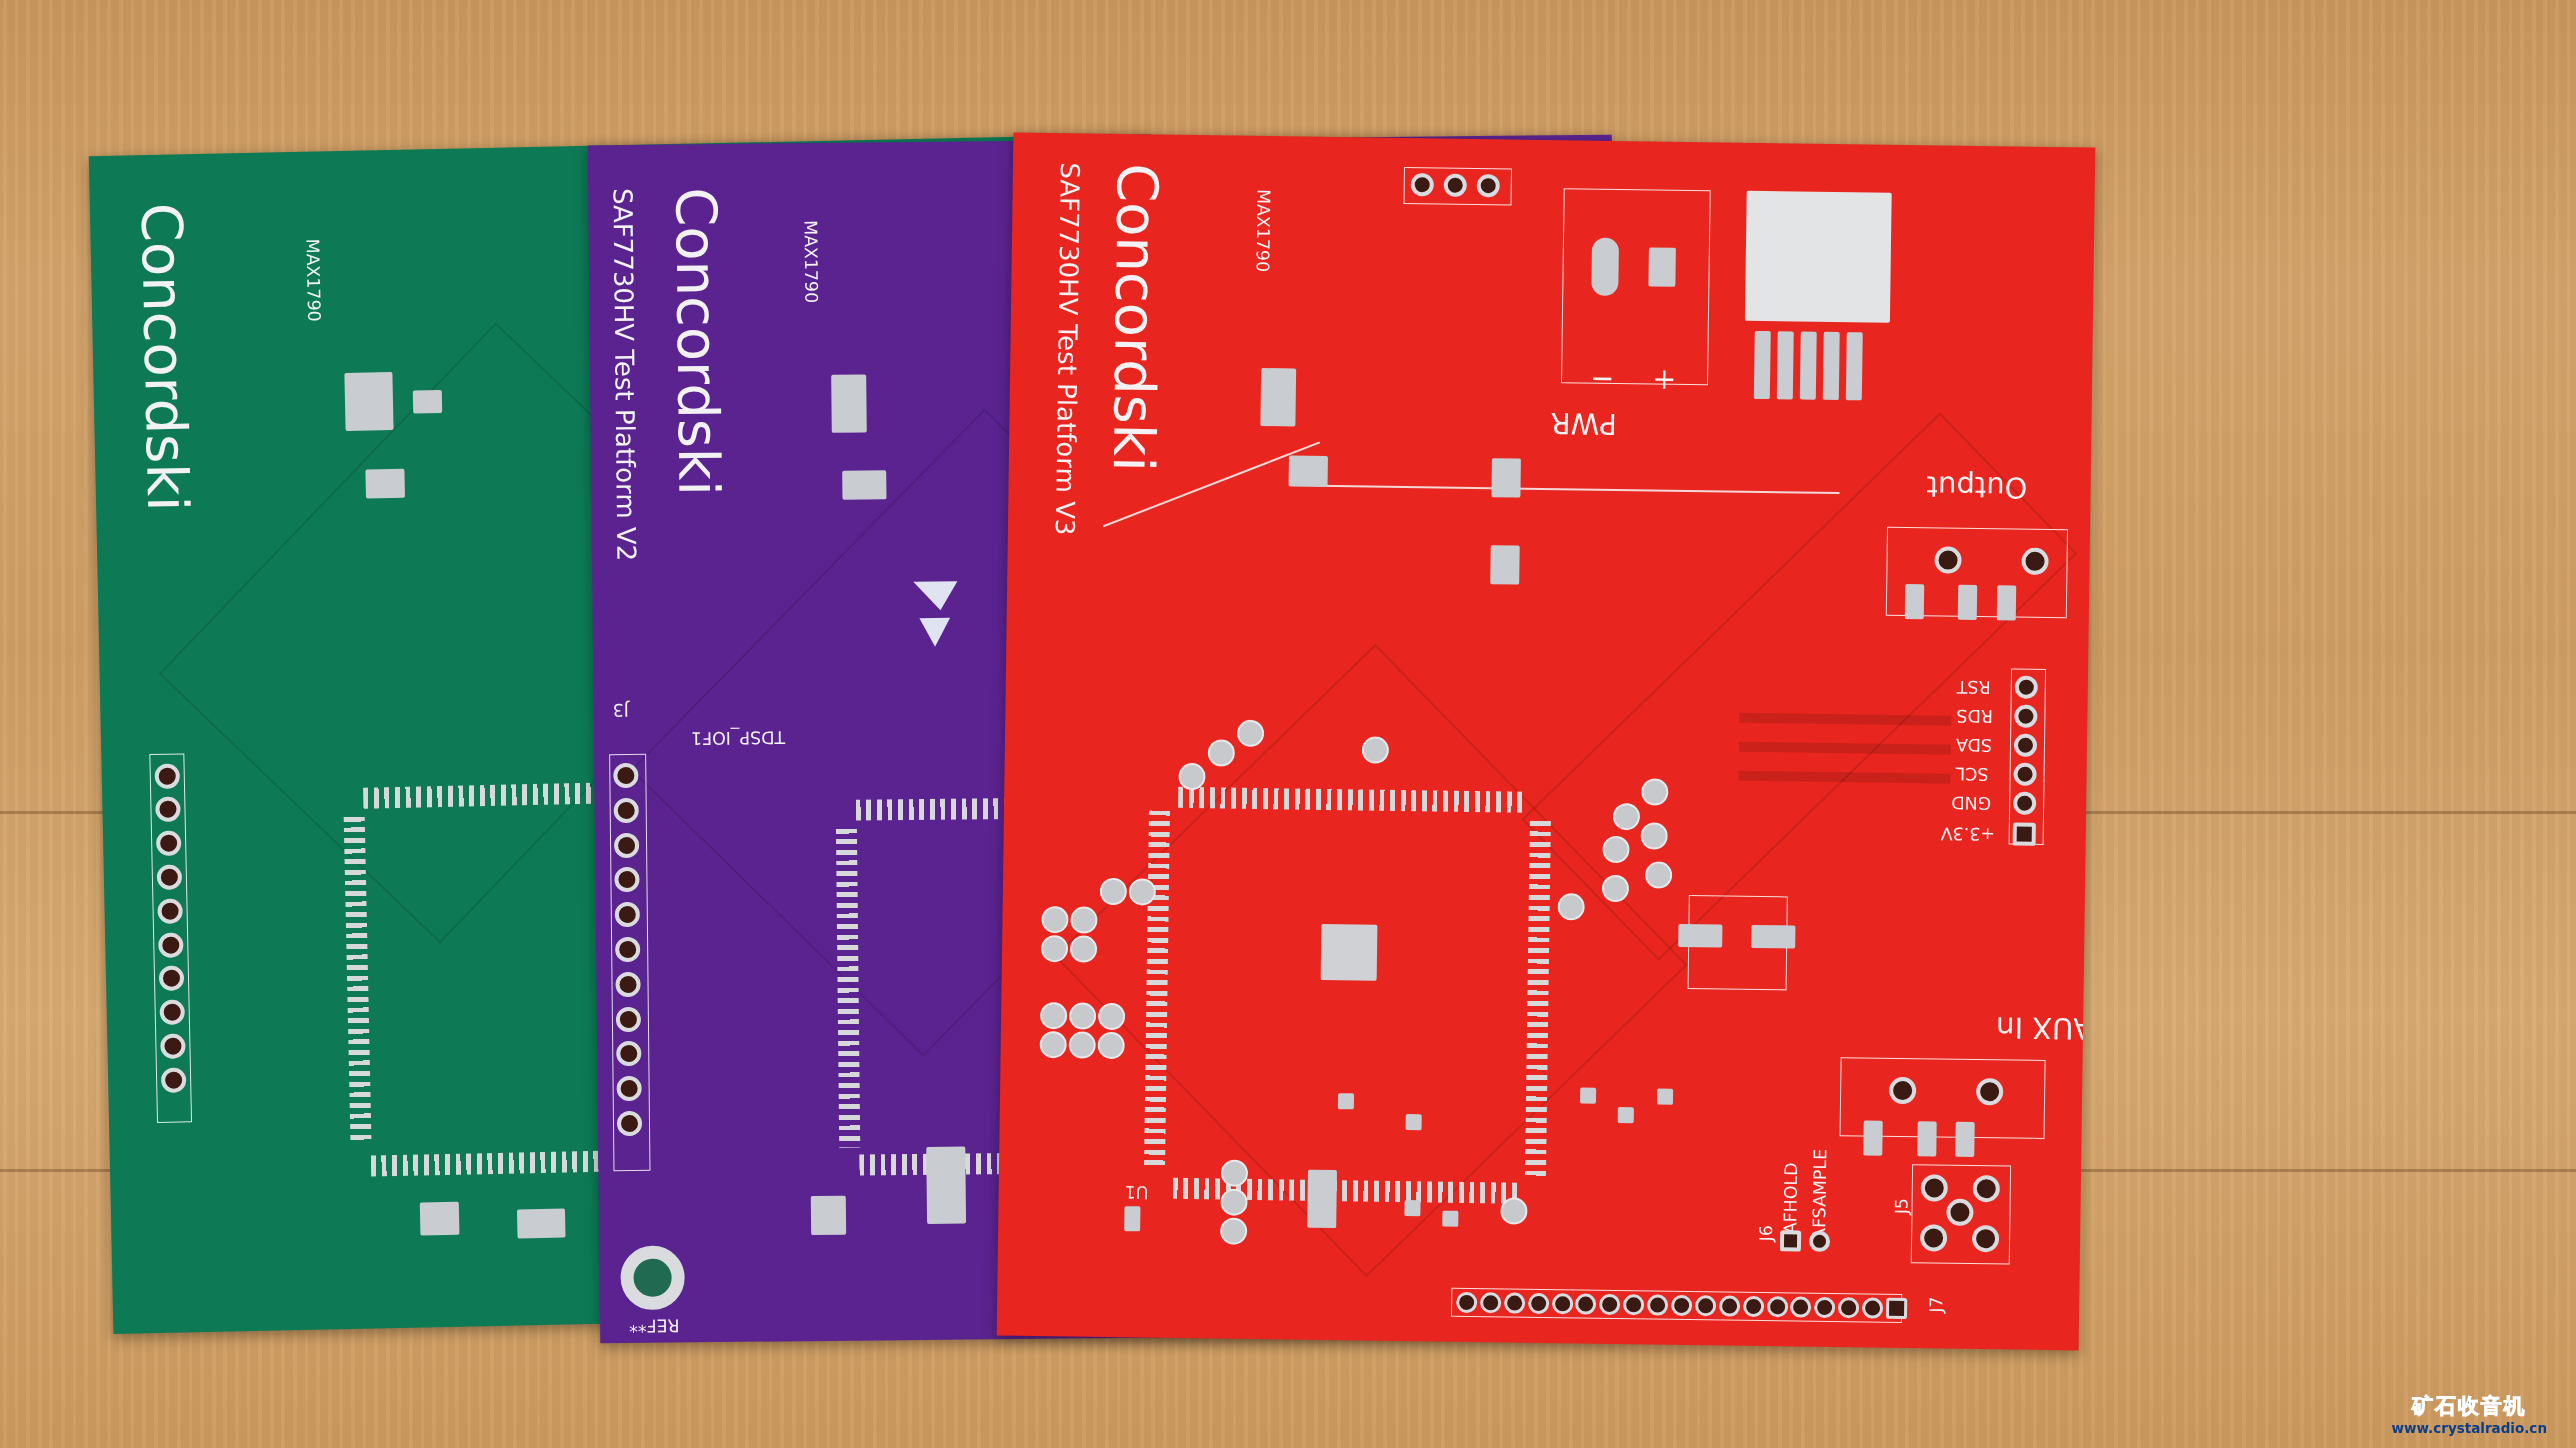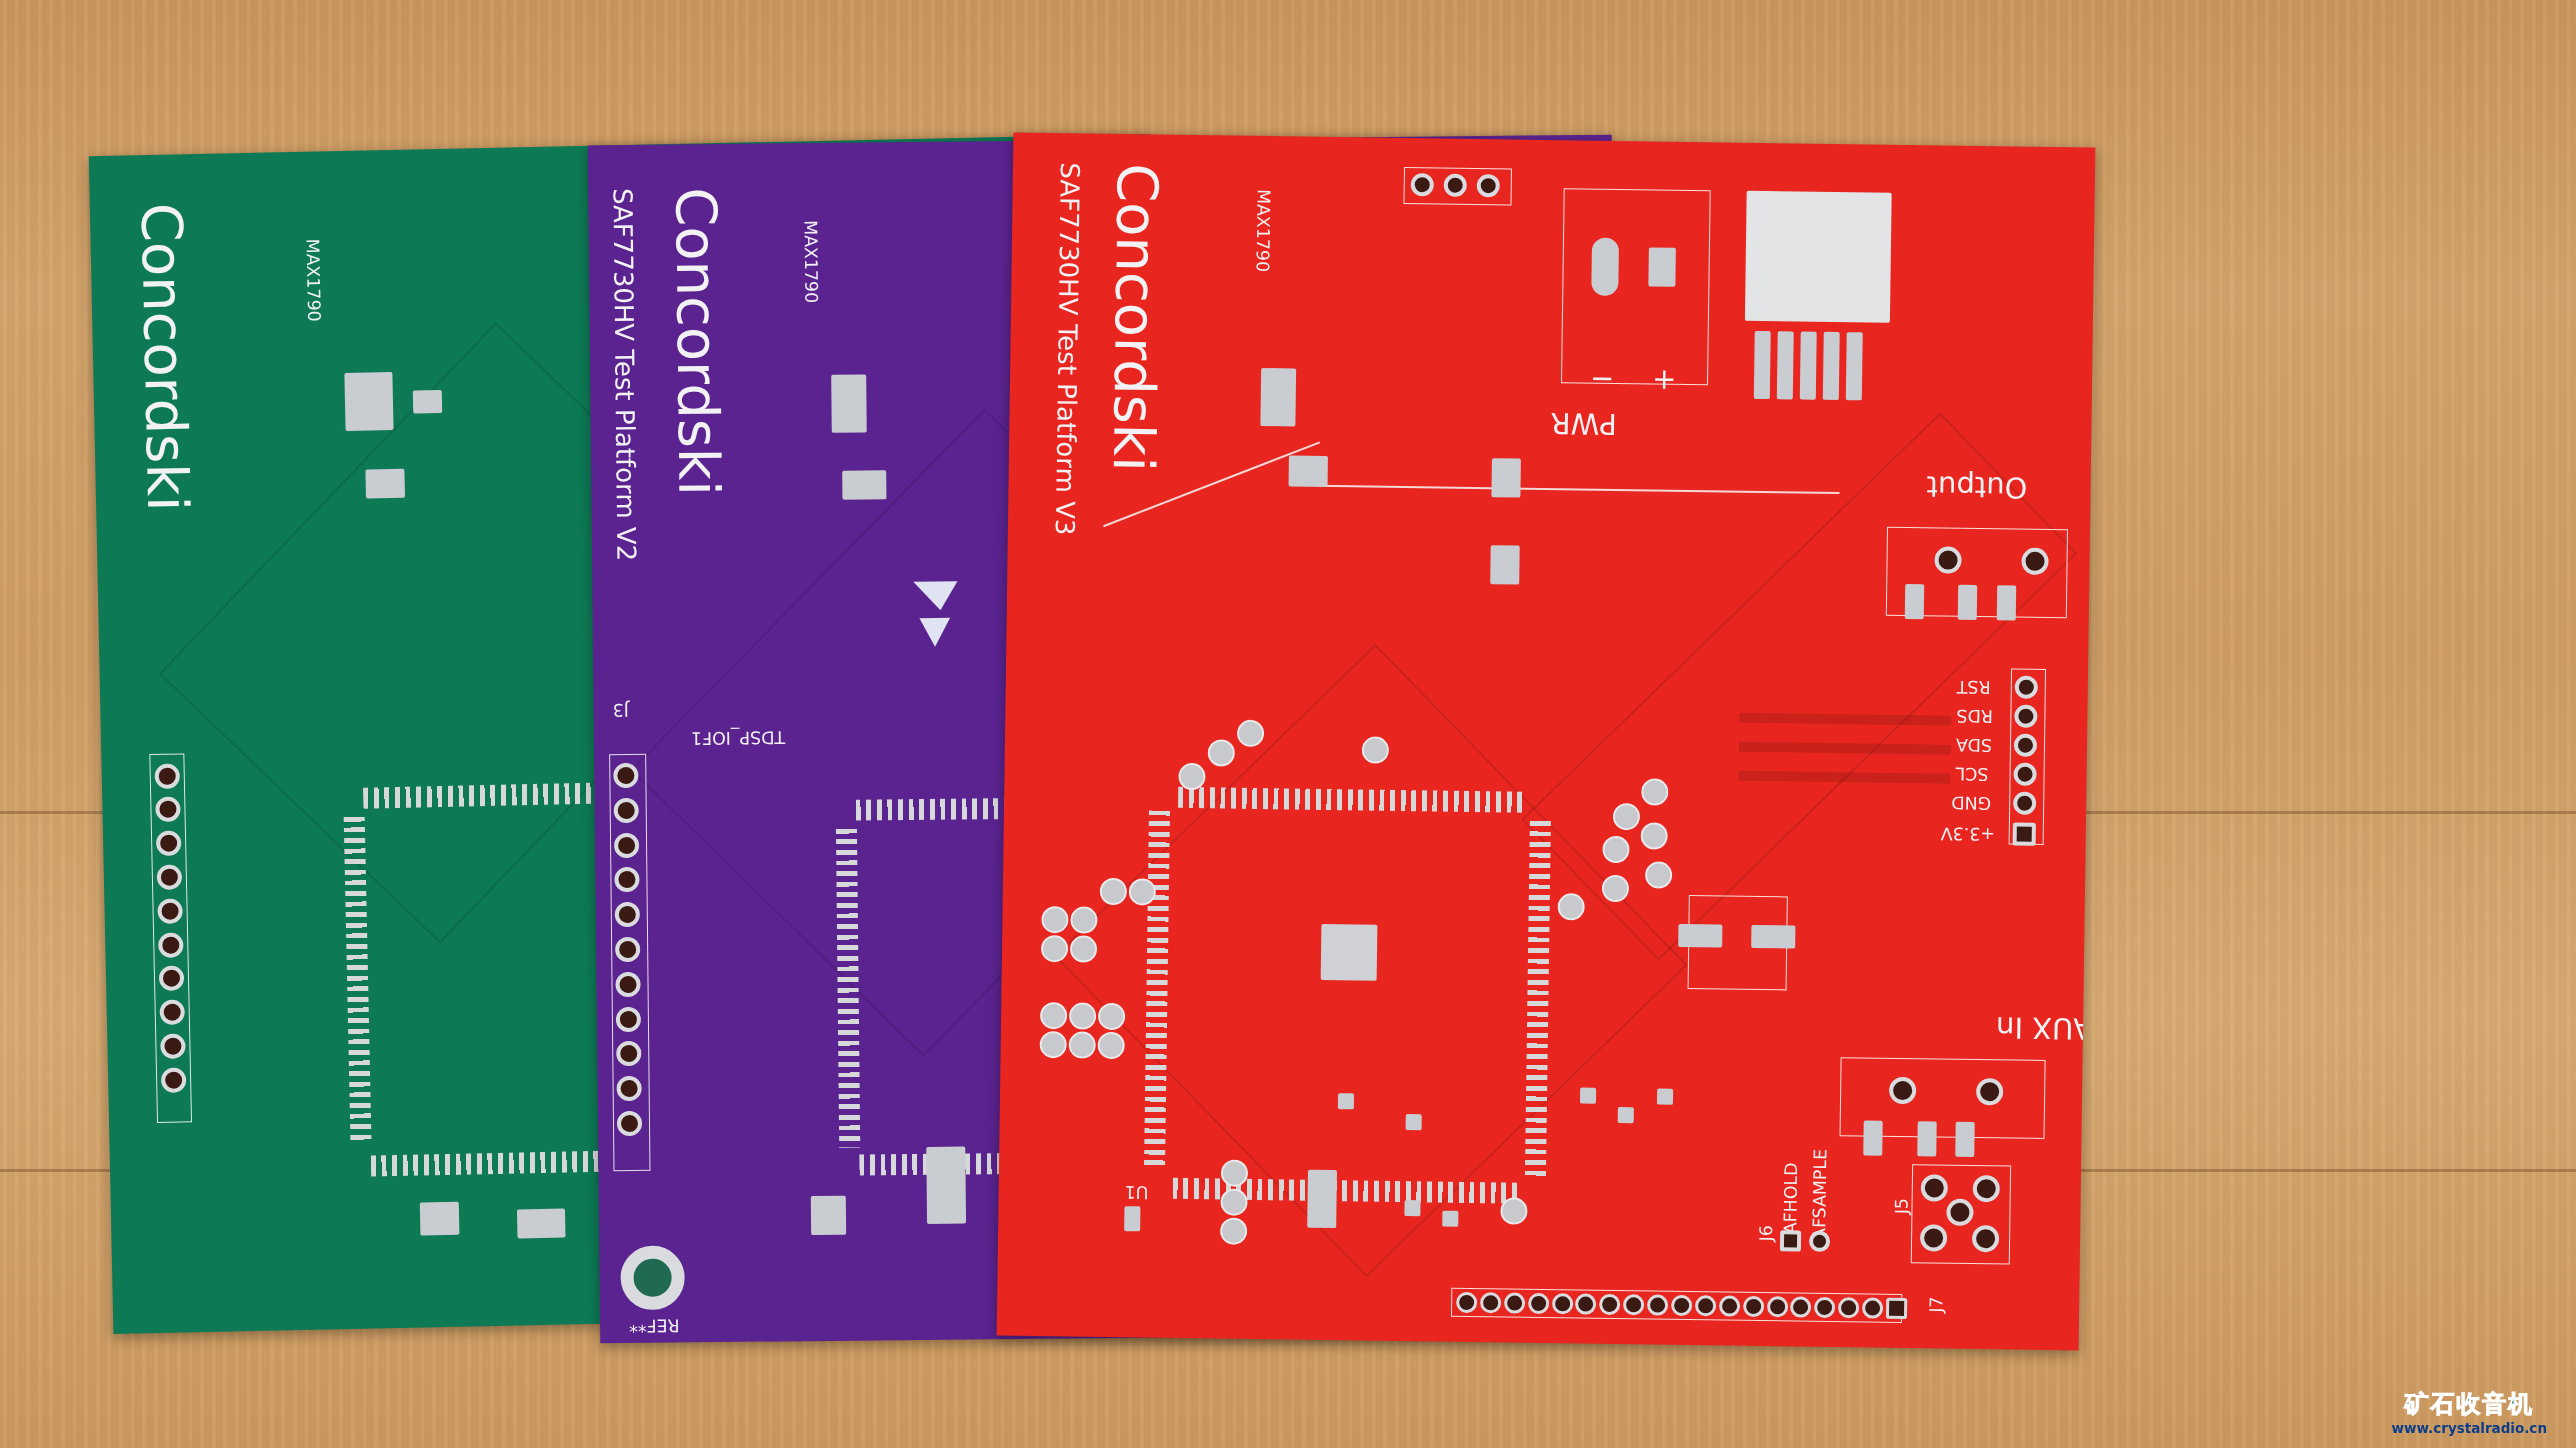"矿石收音机" .wm-title { font-size: 24px -> 21px }
